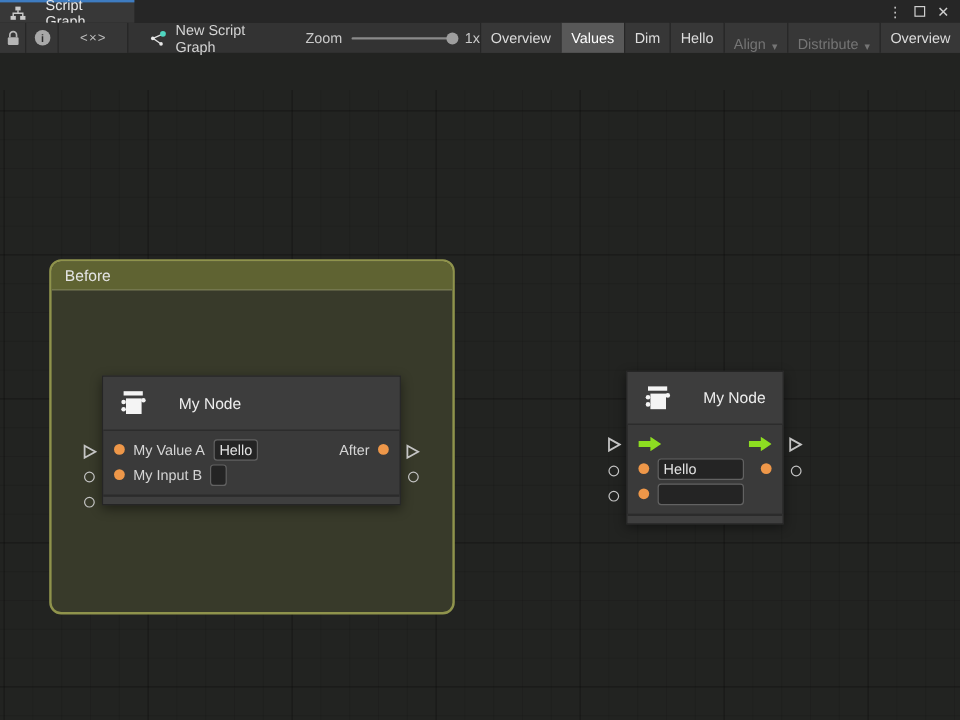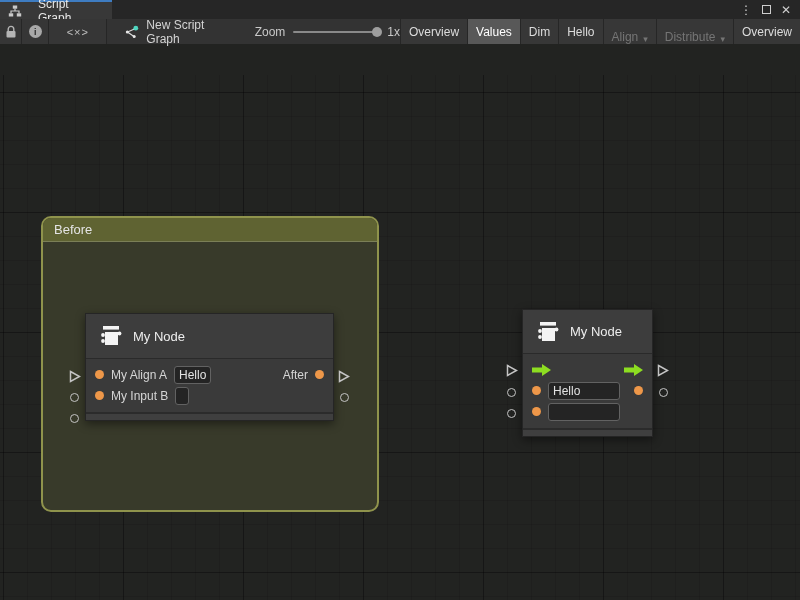"My Node" .node-header { gap: 10px -> 26px }
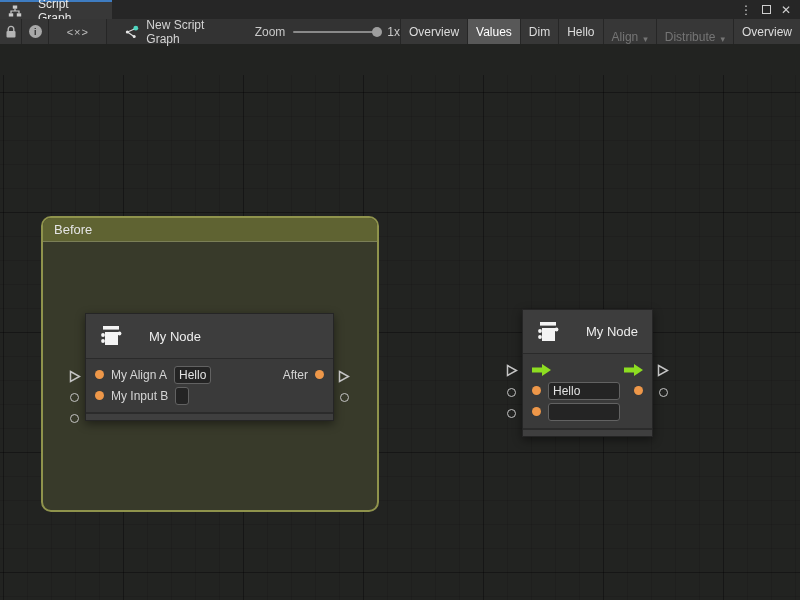"My Align A" span { text: Align -> Value }
